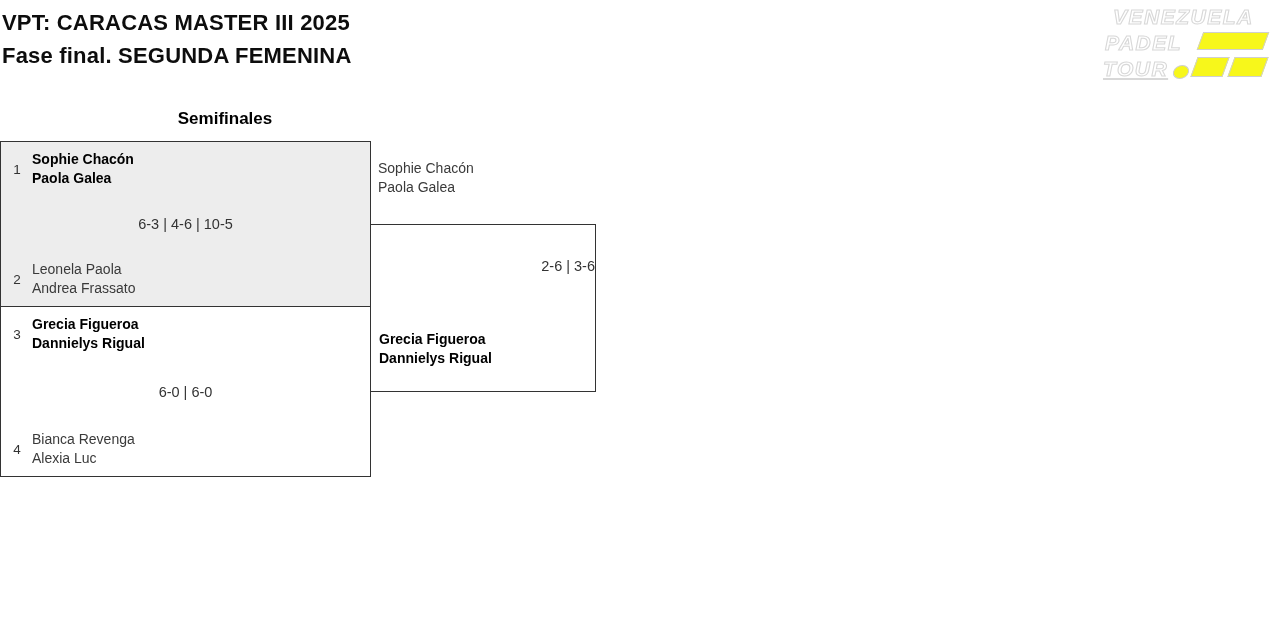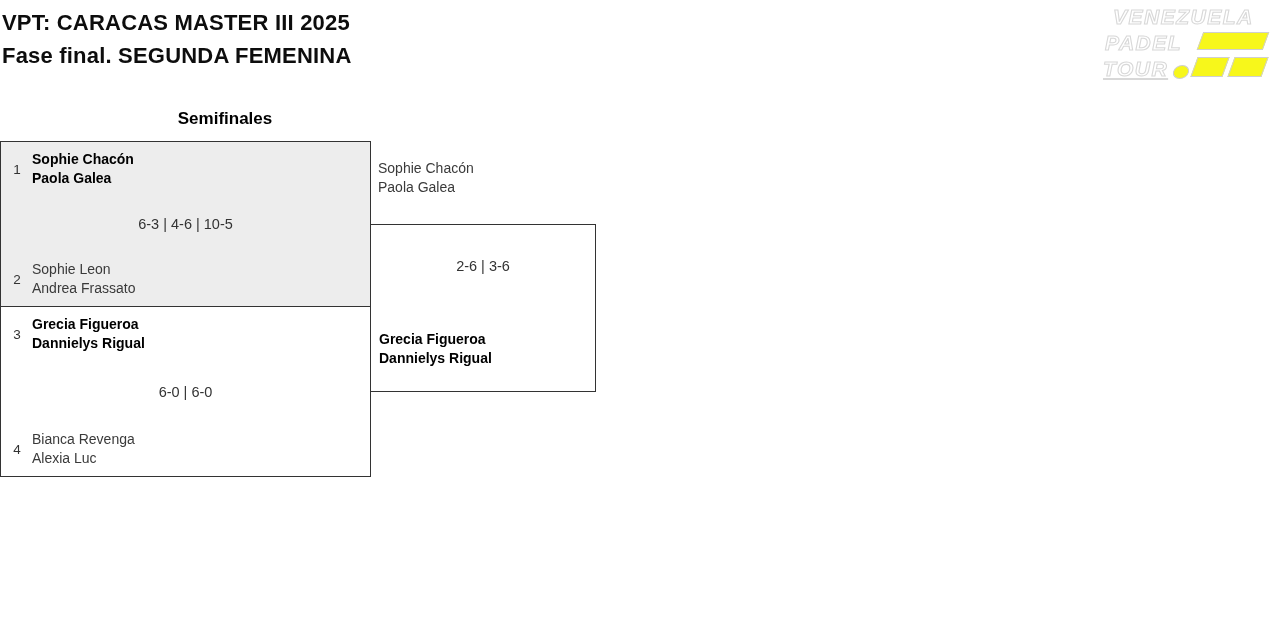"Sophie Leon" div { text: Sophie Leon -> Leonela Paola }
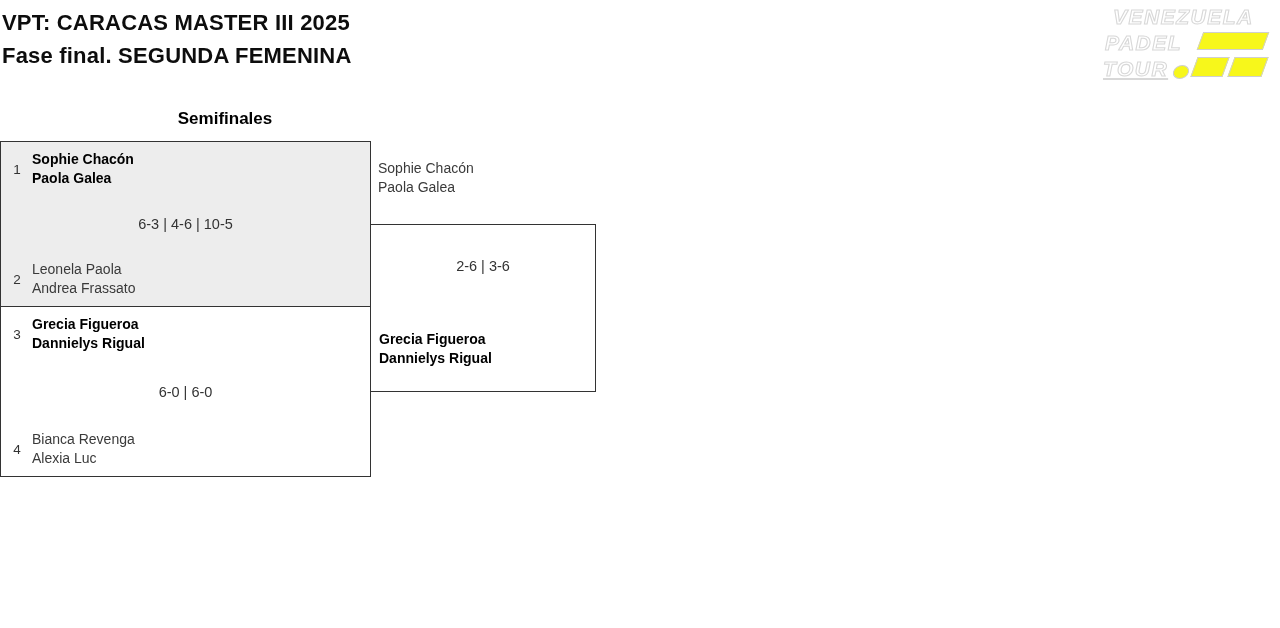"2-6 | 3-6" .score-final { text-align: none -> right }
